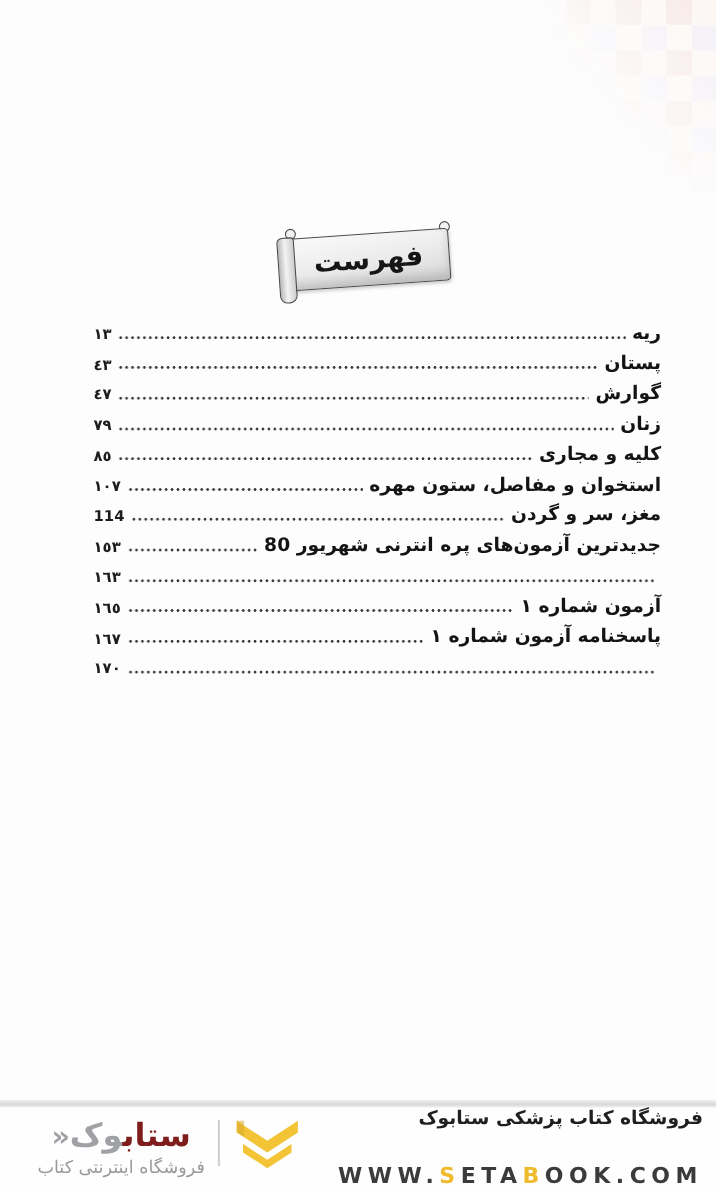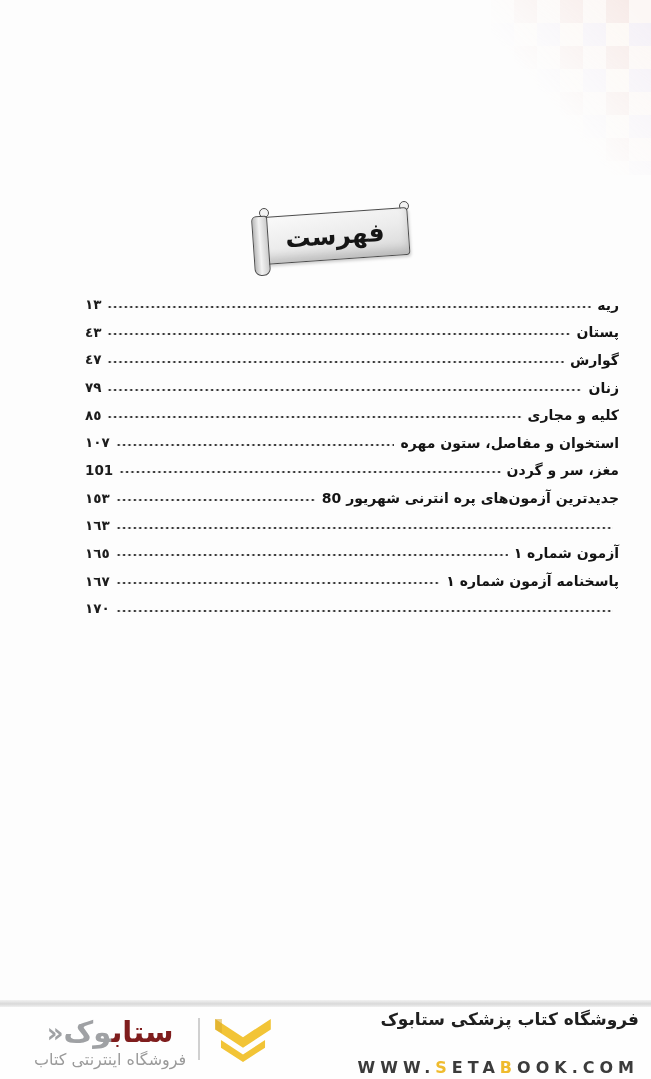"١٣" .toc { right: 32px -> 50px }
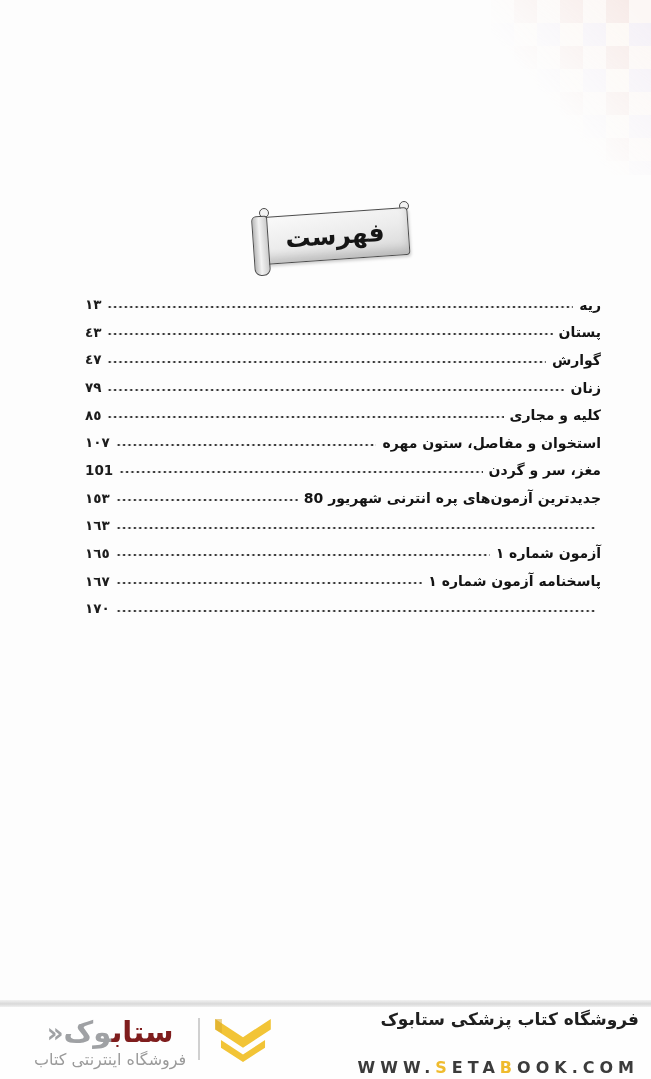"ریه" .toc-row .title { font-size: 14px -> 17px }
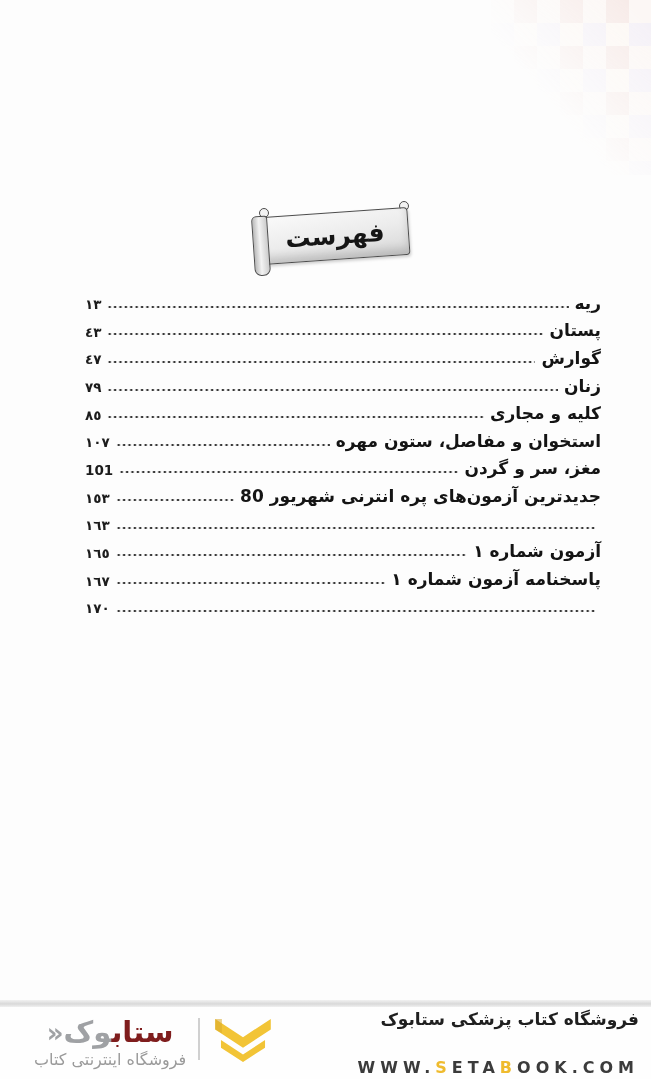"101" span.num { text: 101 -> 114 }
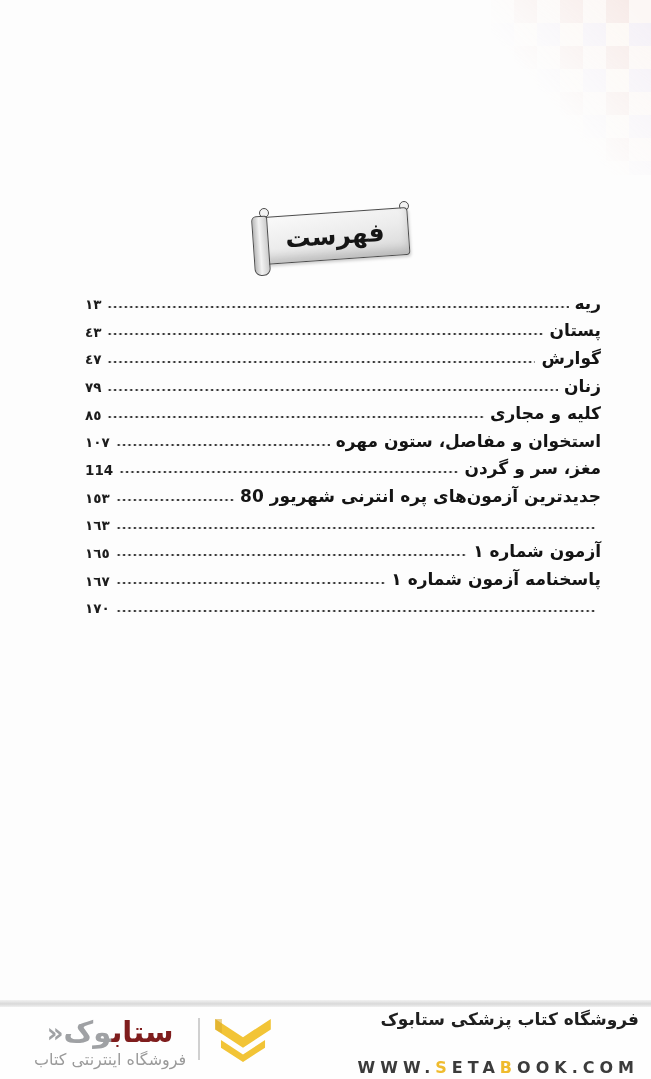"WWW.SETABOOK.COM" .store-url { font-size: 16px -> 20px }
